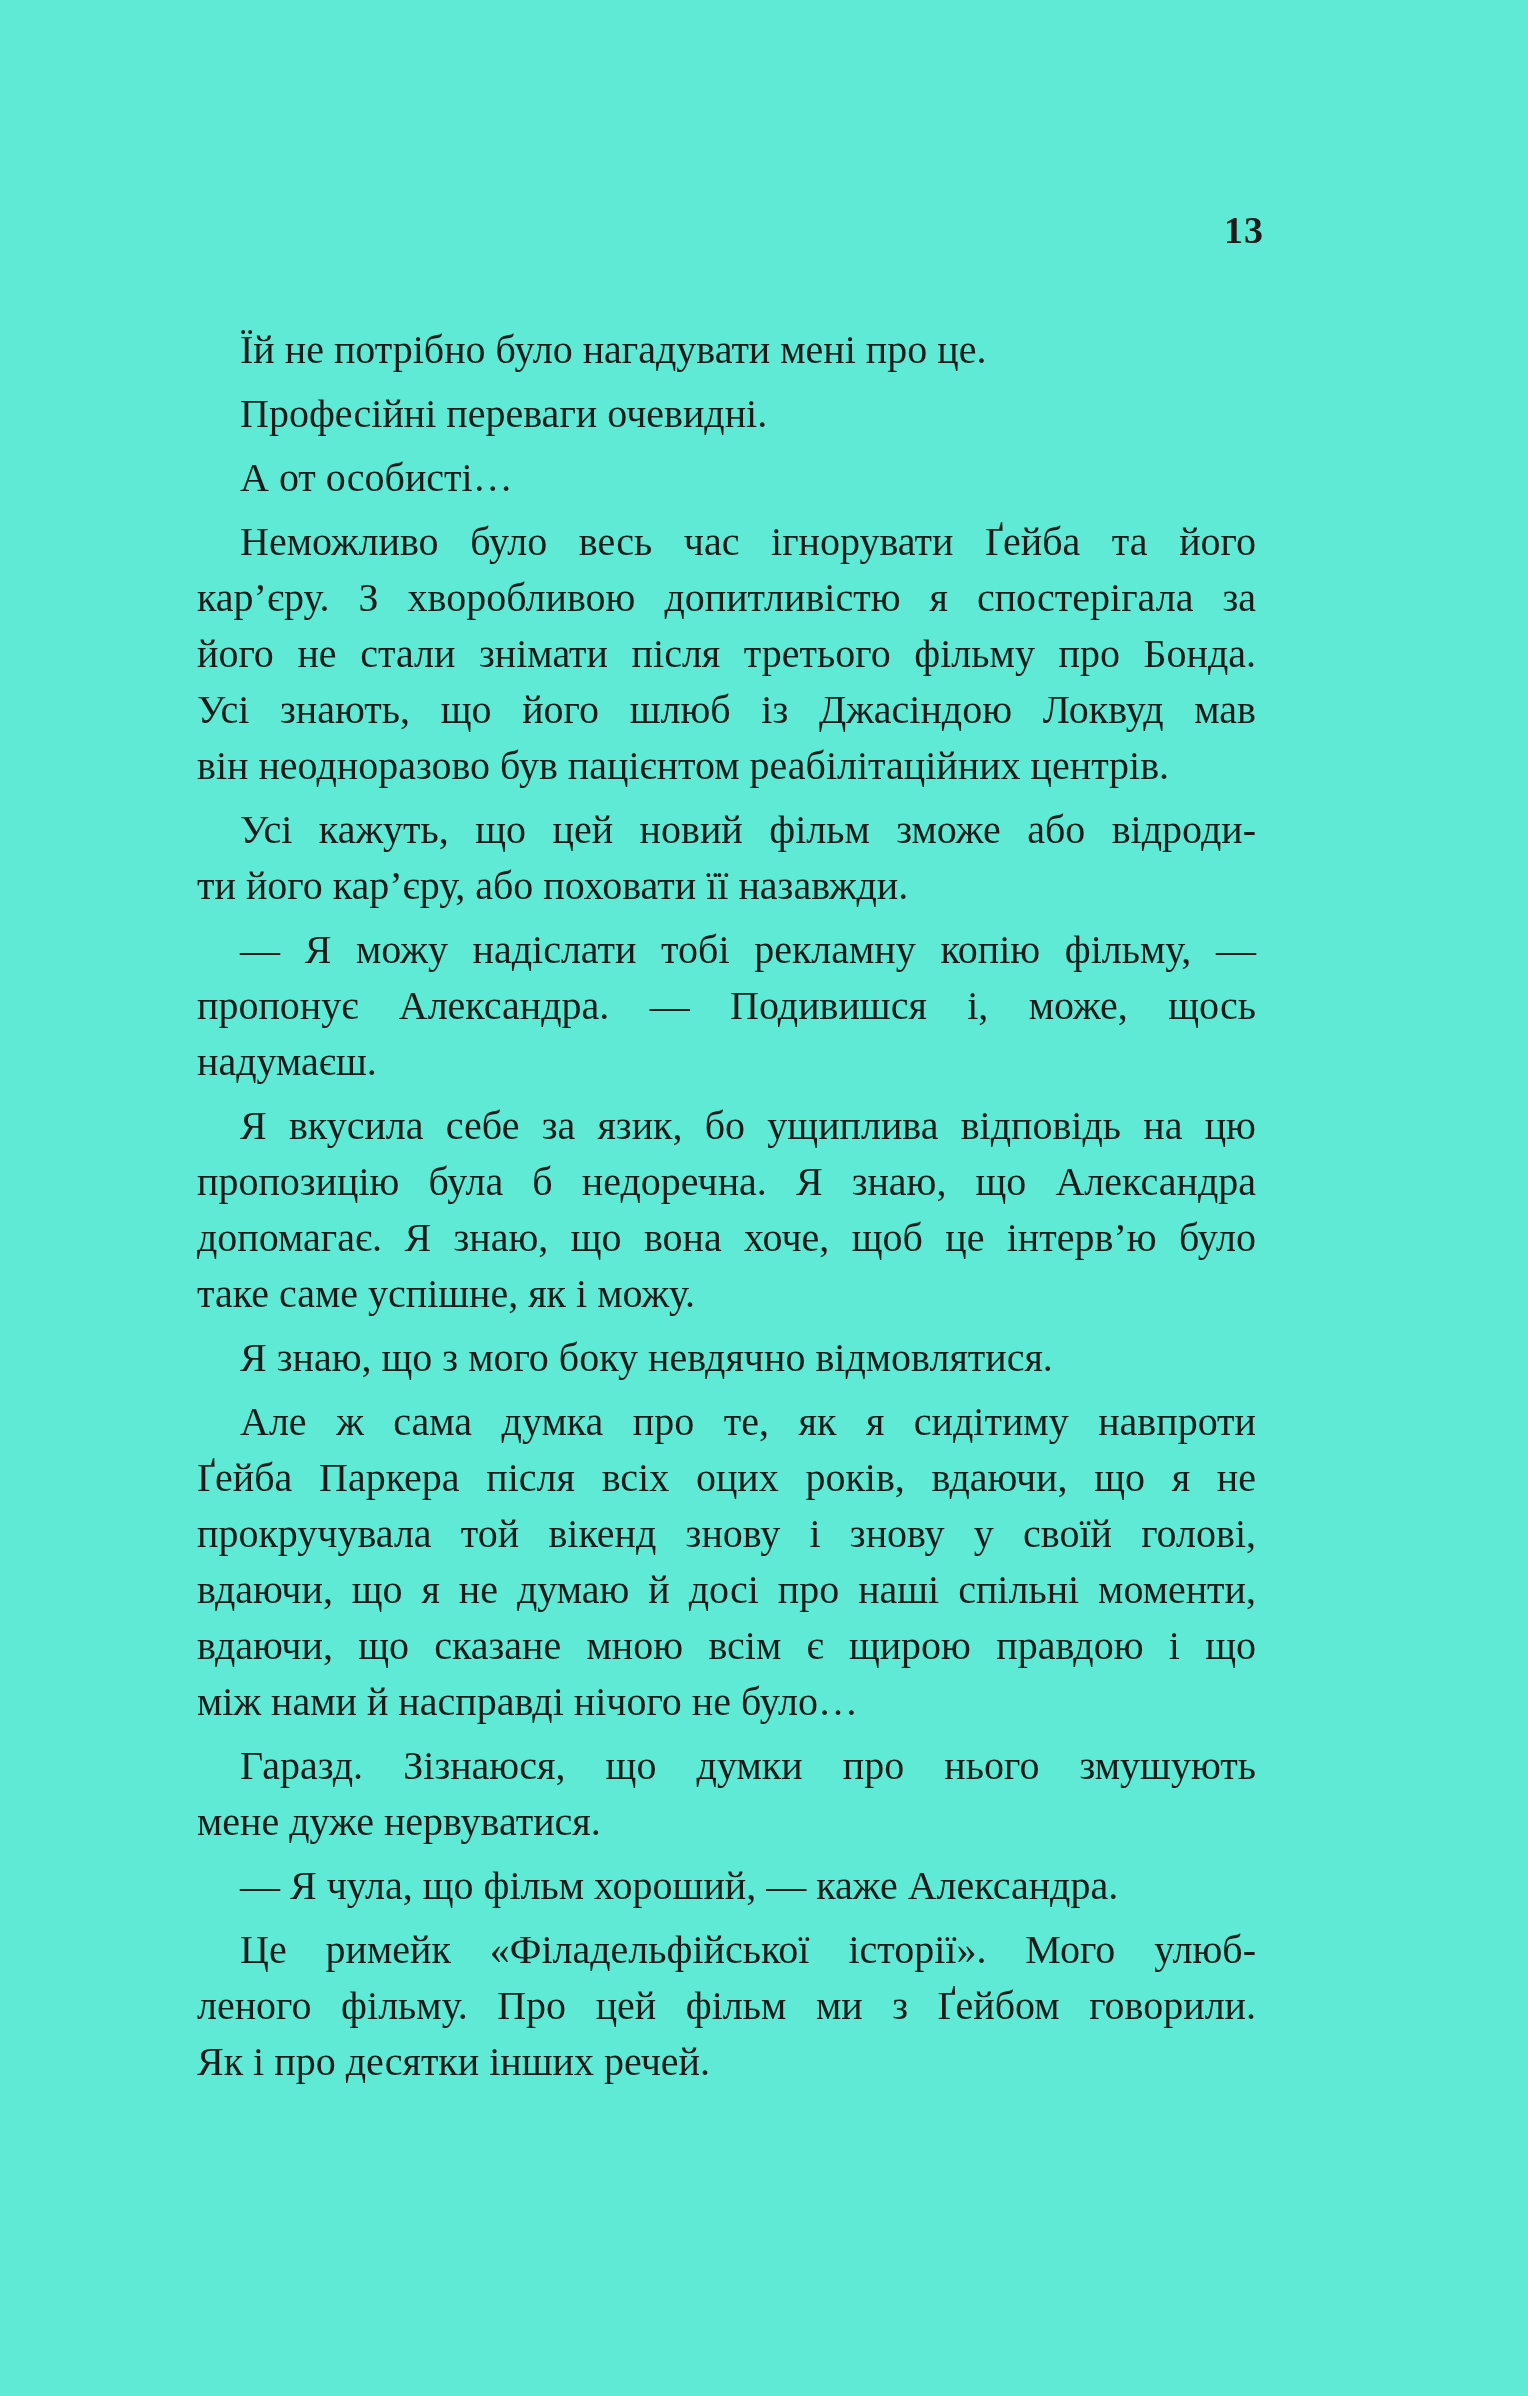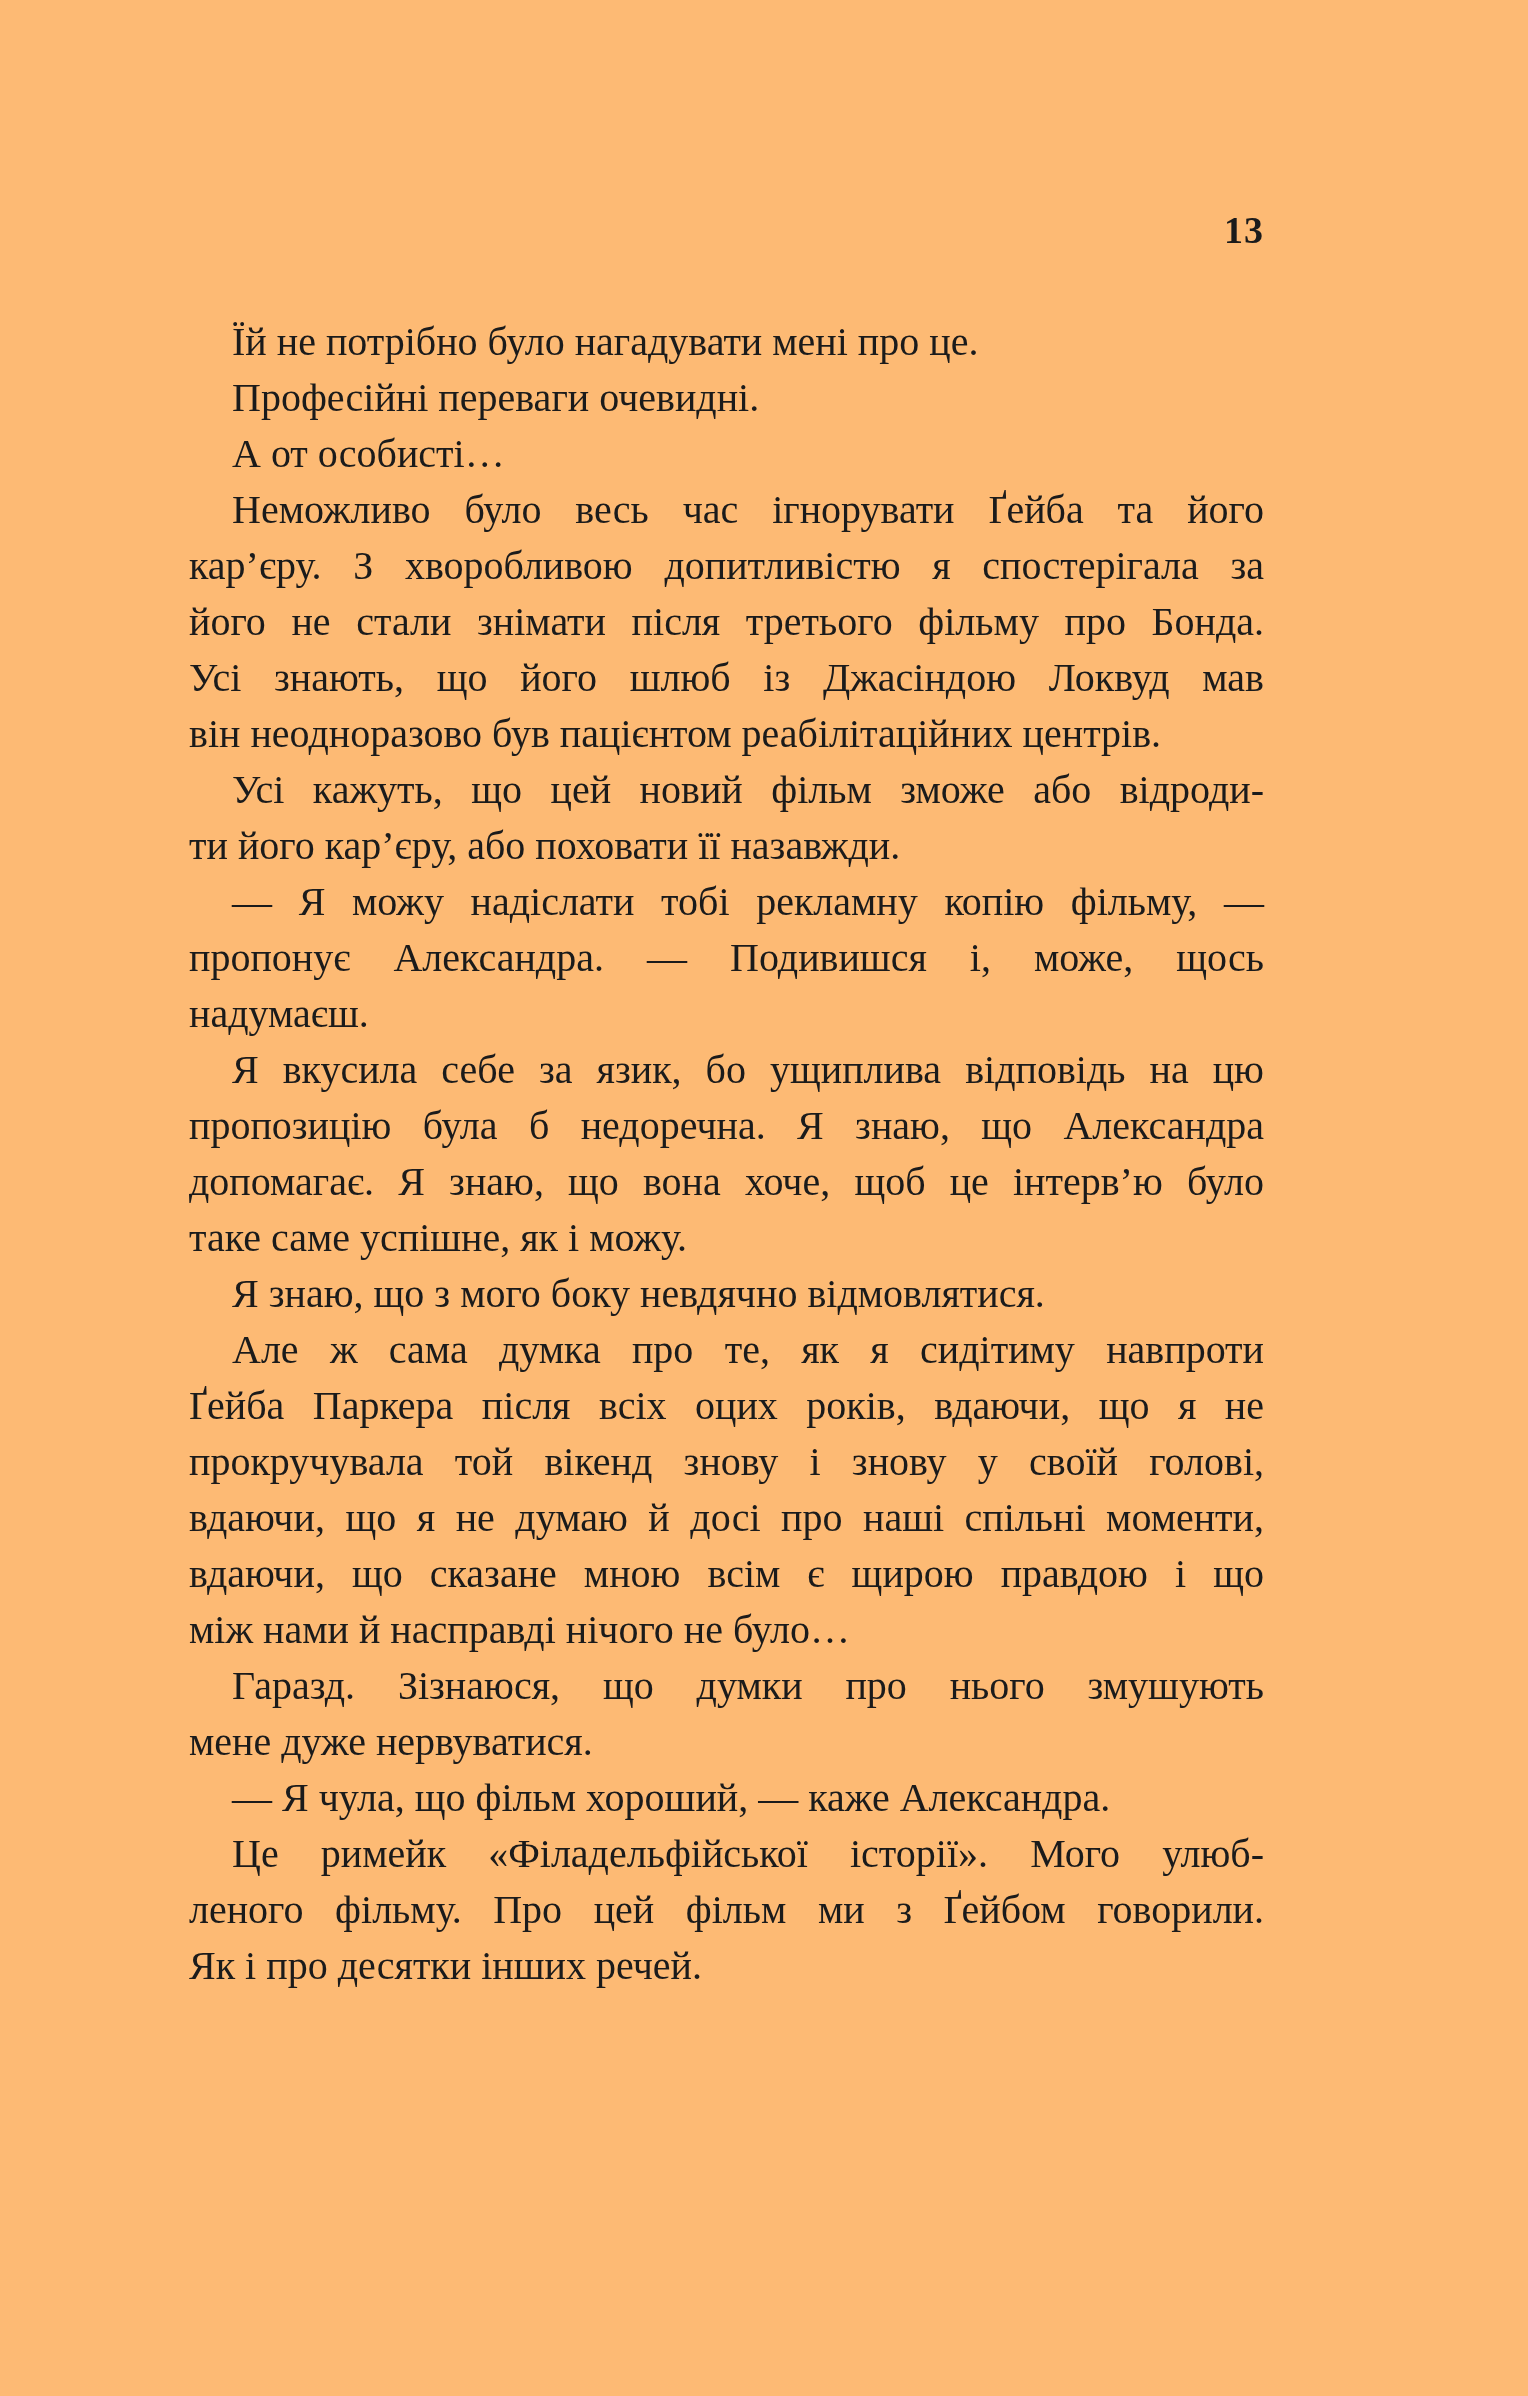"13" .page { background: #fdba74 -> #5eead4 }
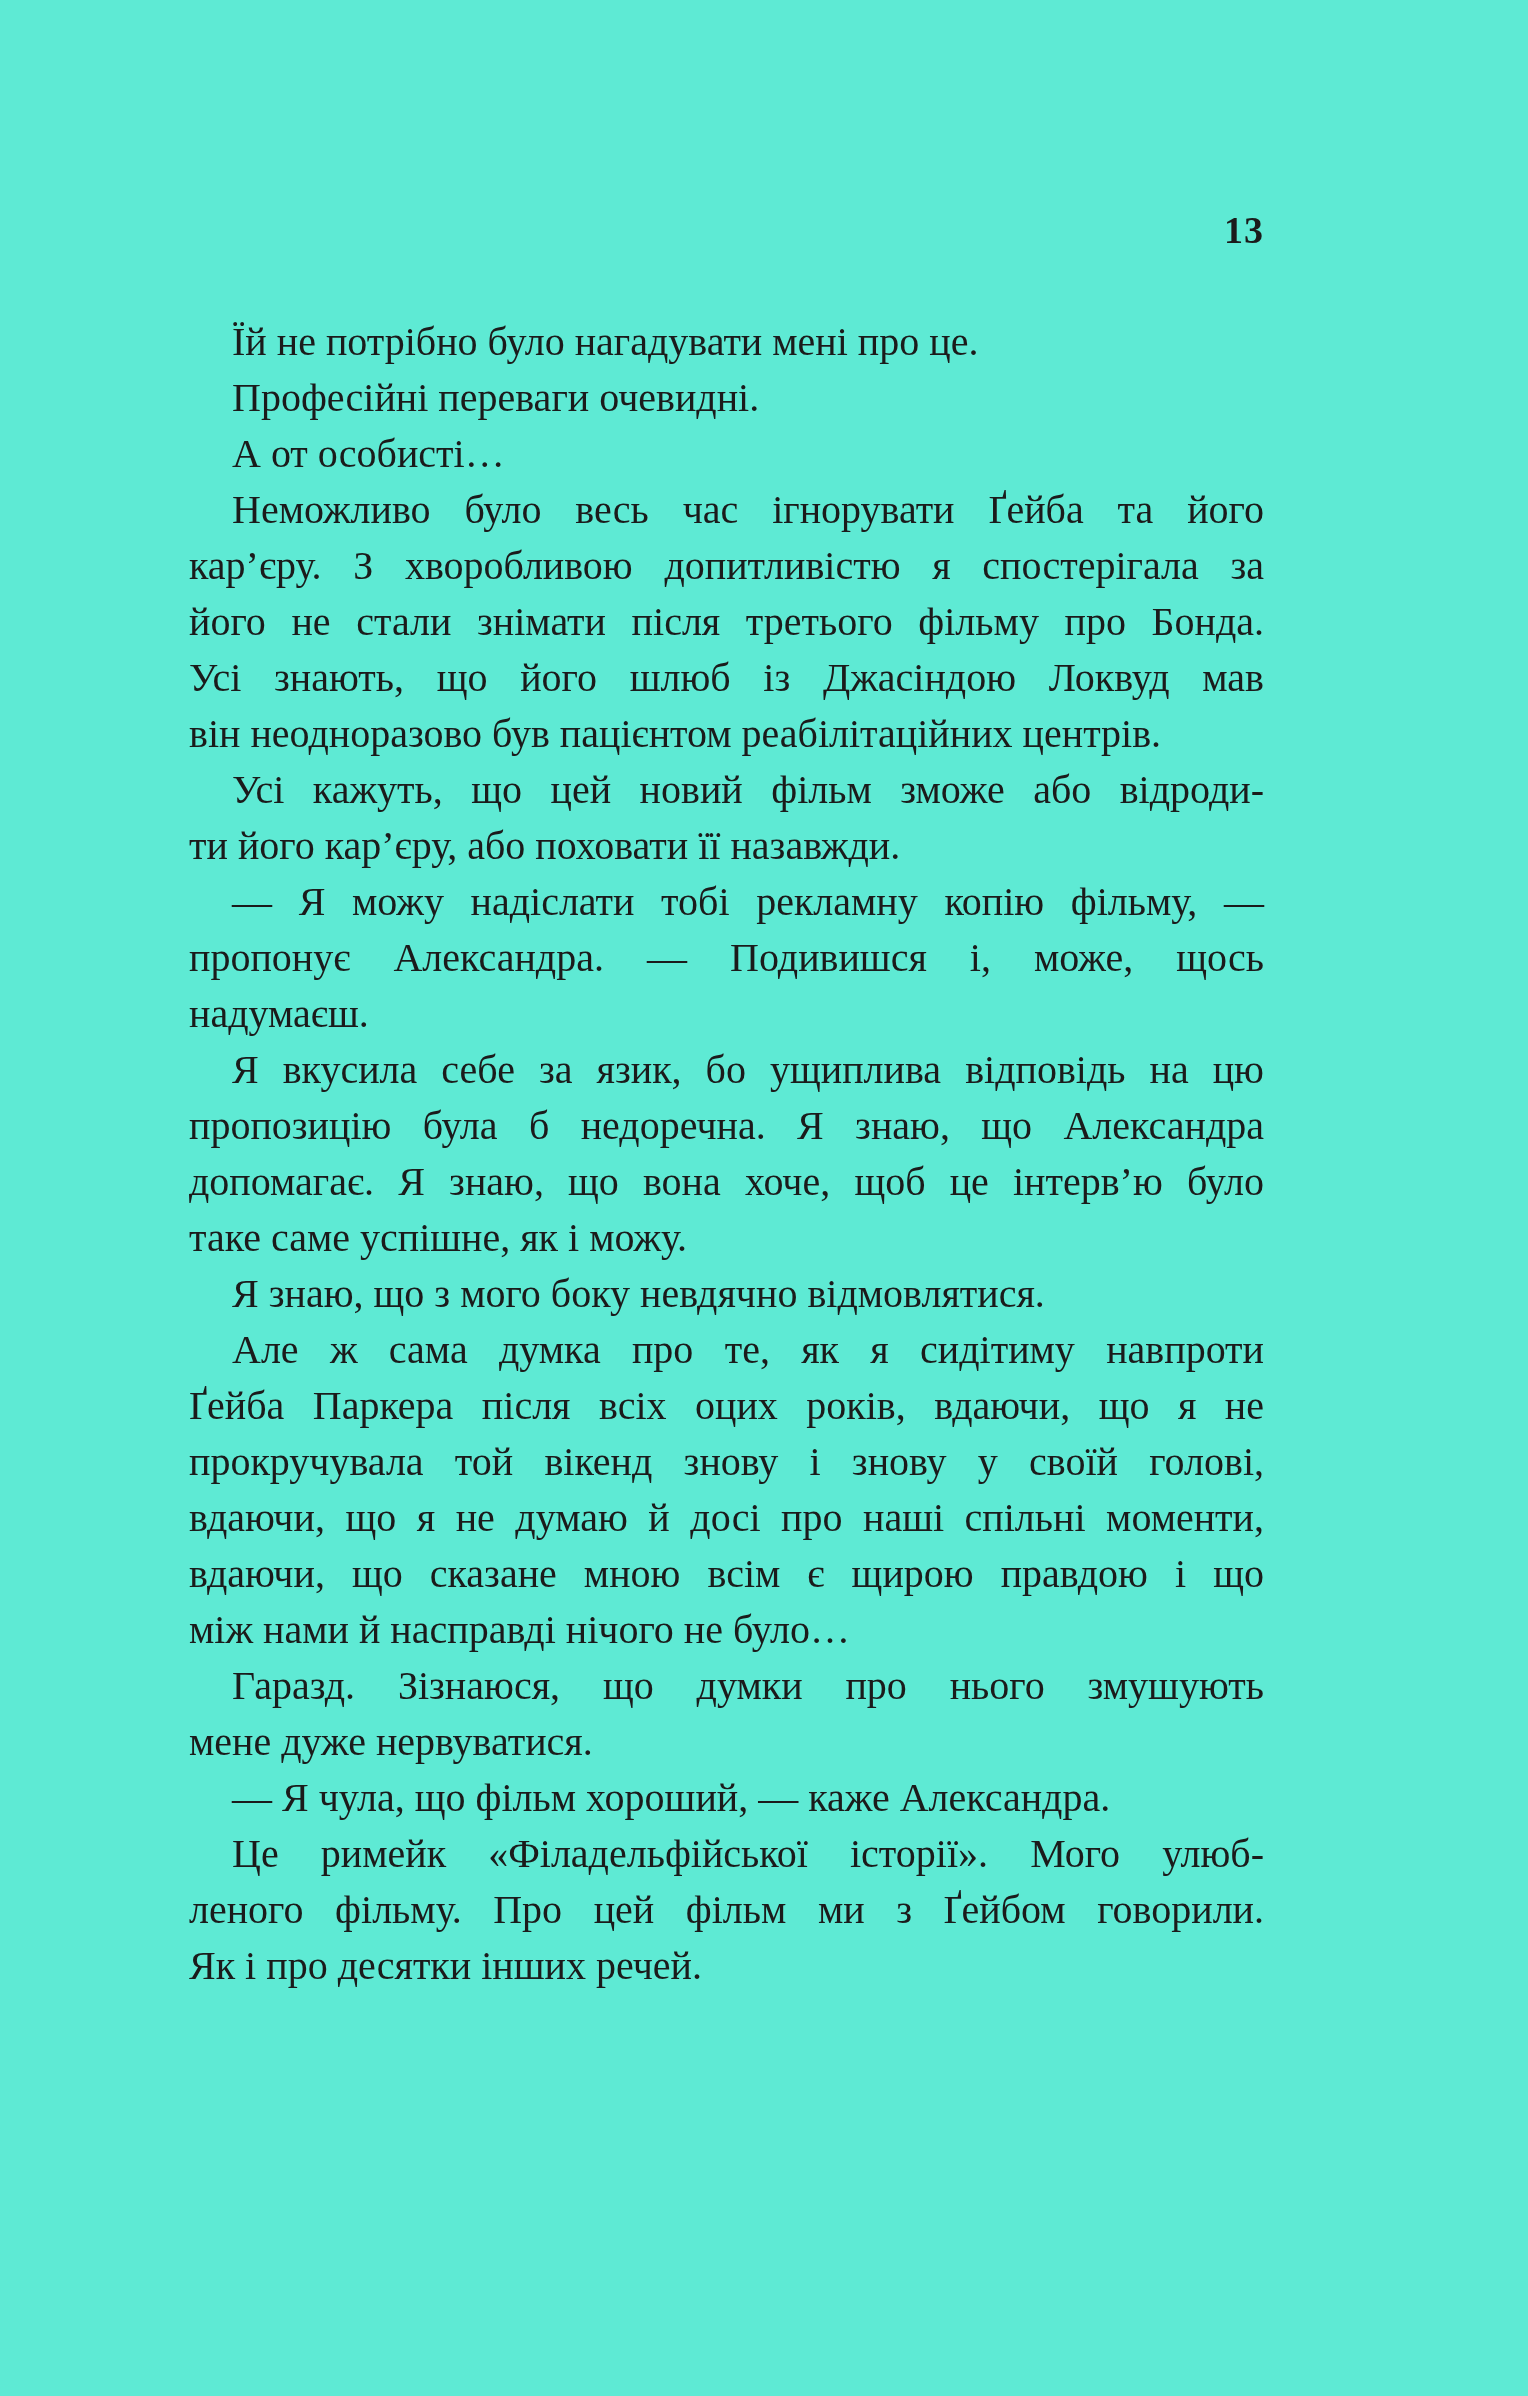"Їй не потрібно було нагадувати" .paragraph { margin: 0 -> 8px }
